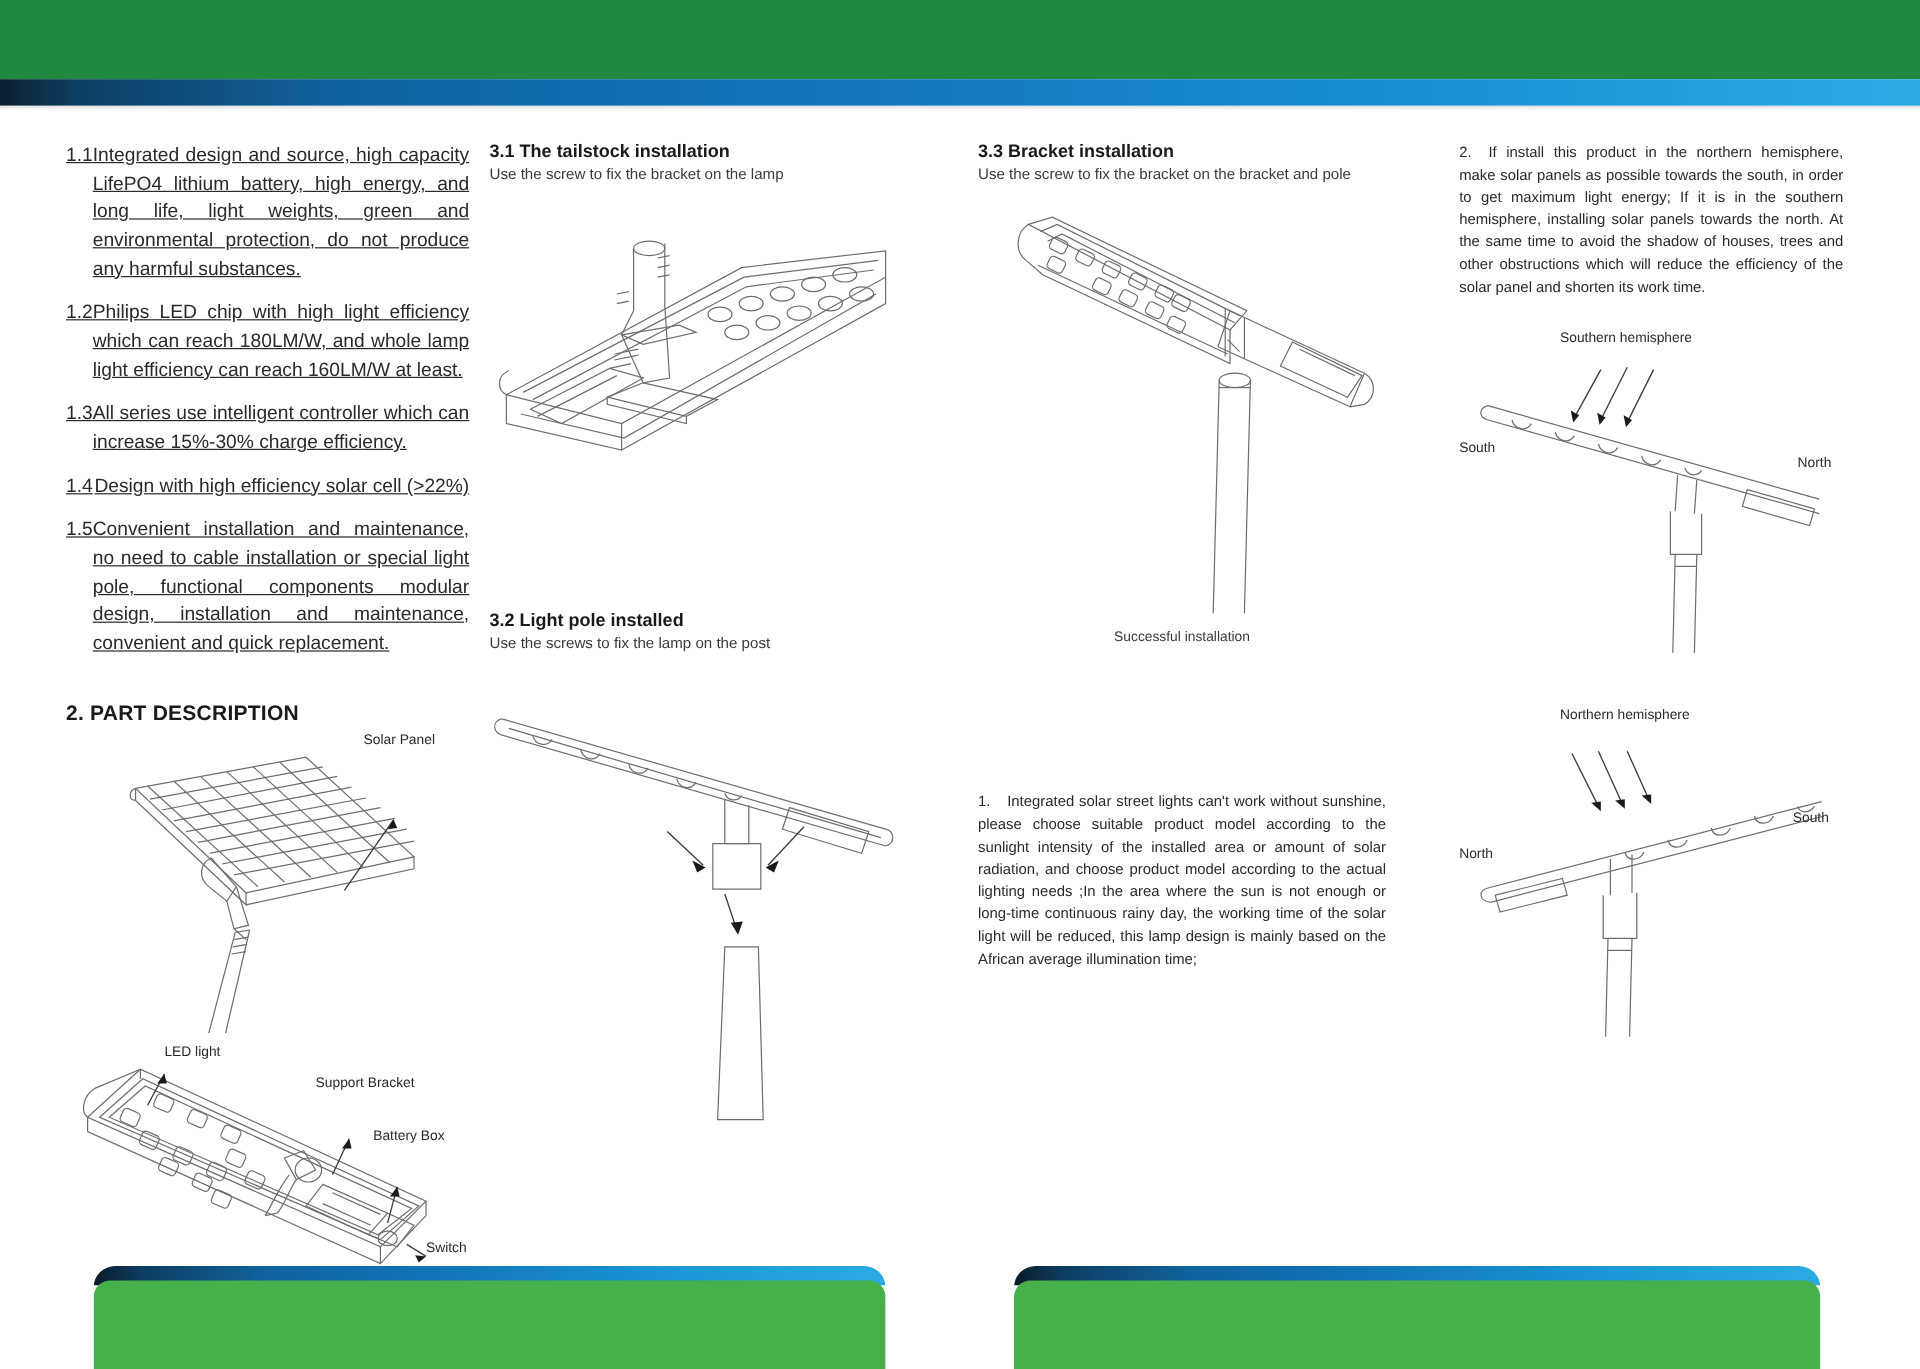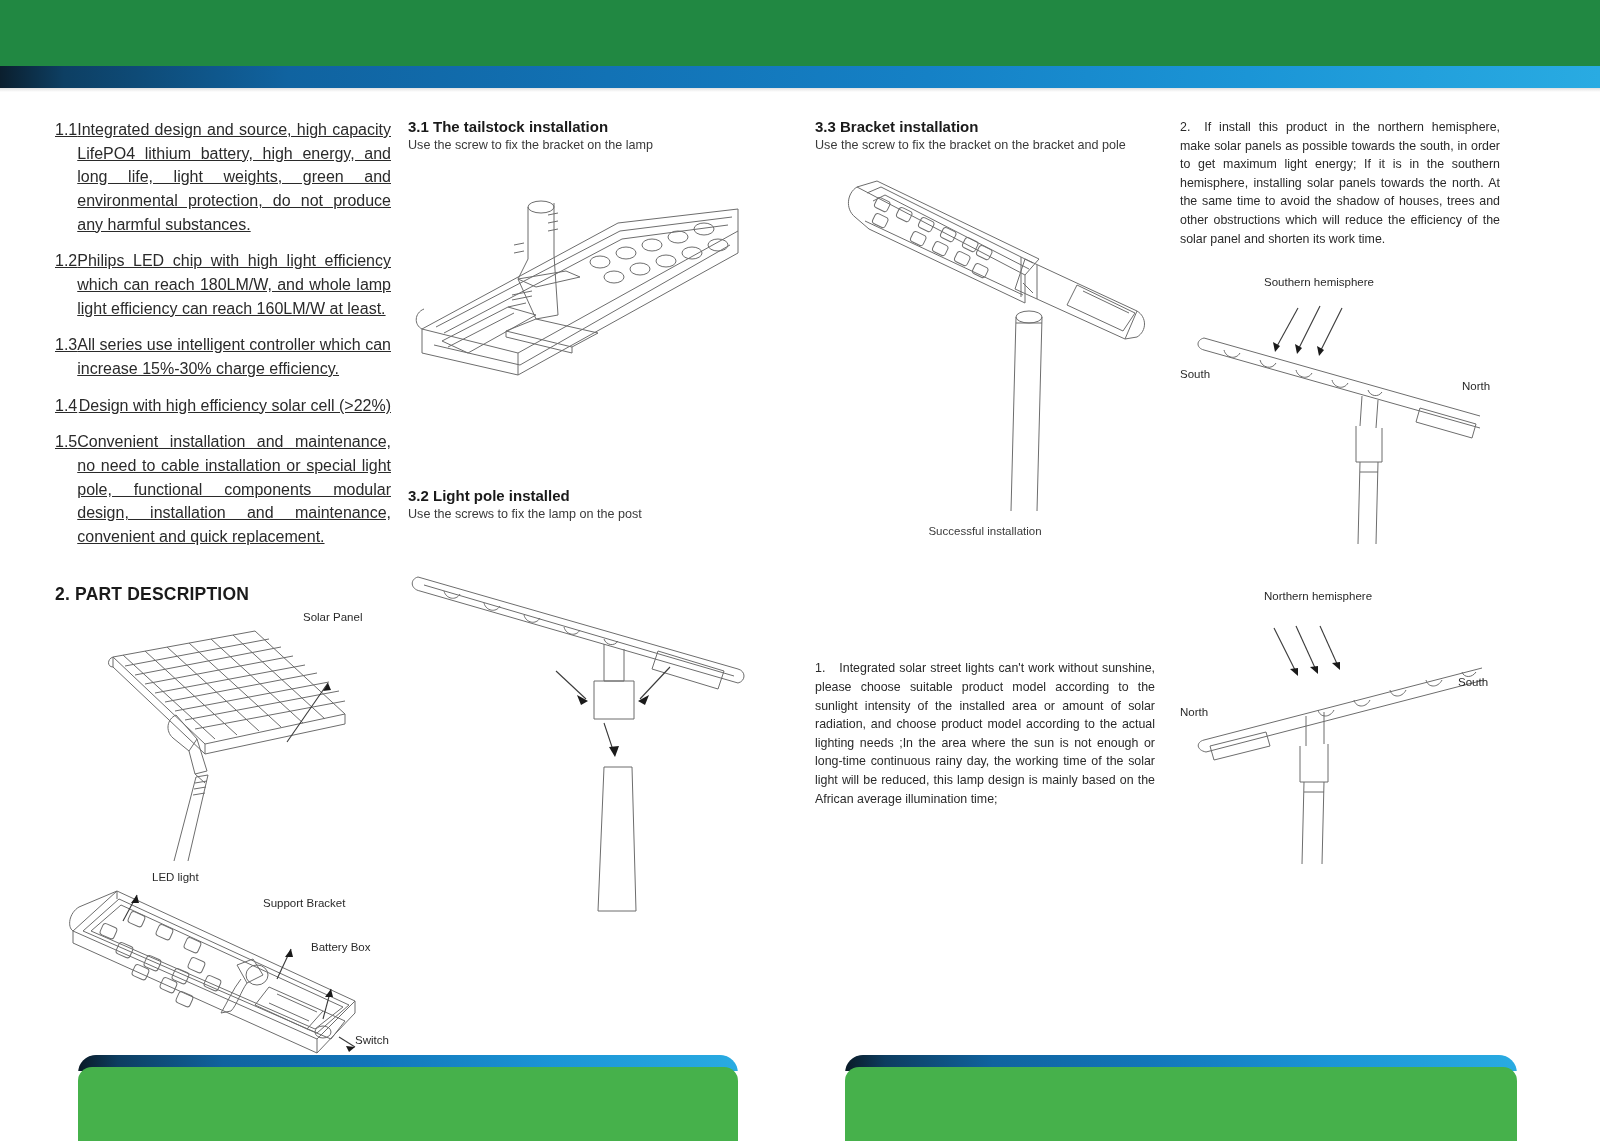"2. If install this product" #col4 { left: 1180px -> 1216px }
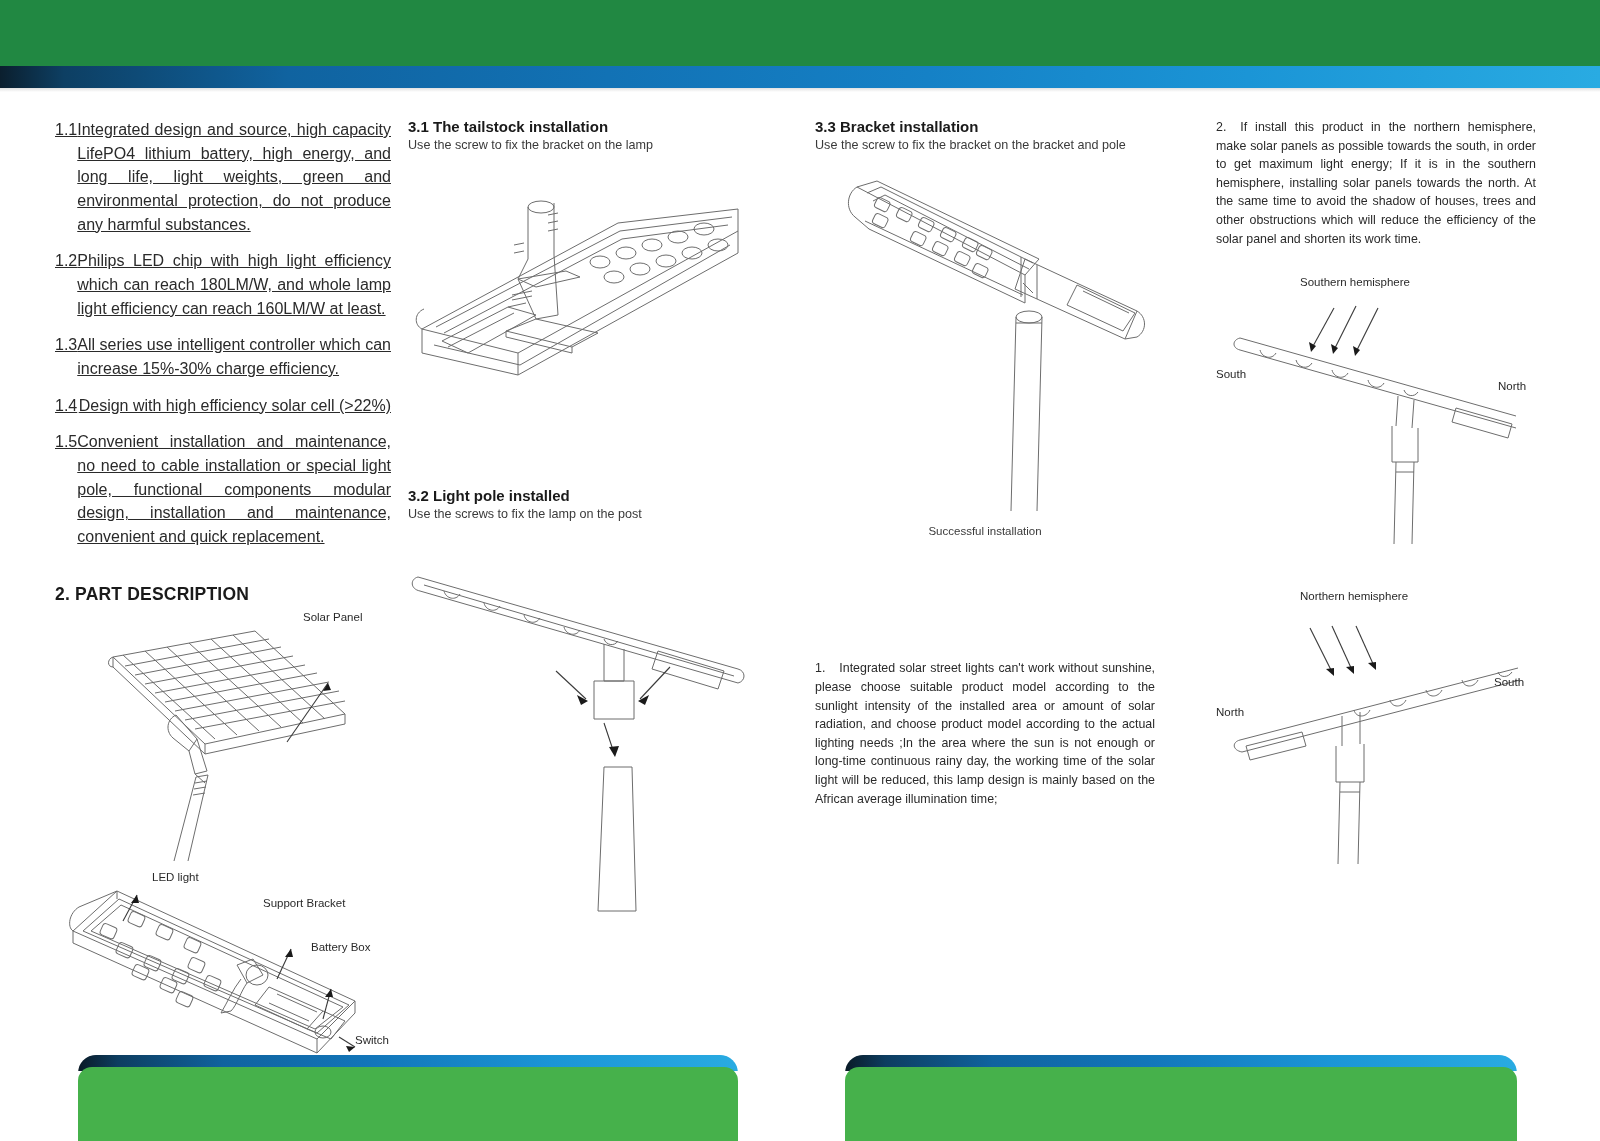"3.2 Light pole installed" h2.sub { margin-top: none -> 22px }
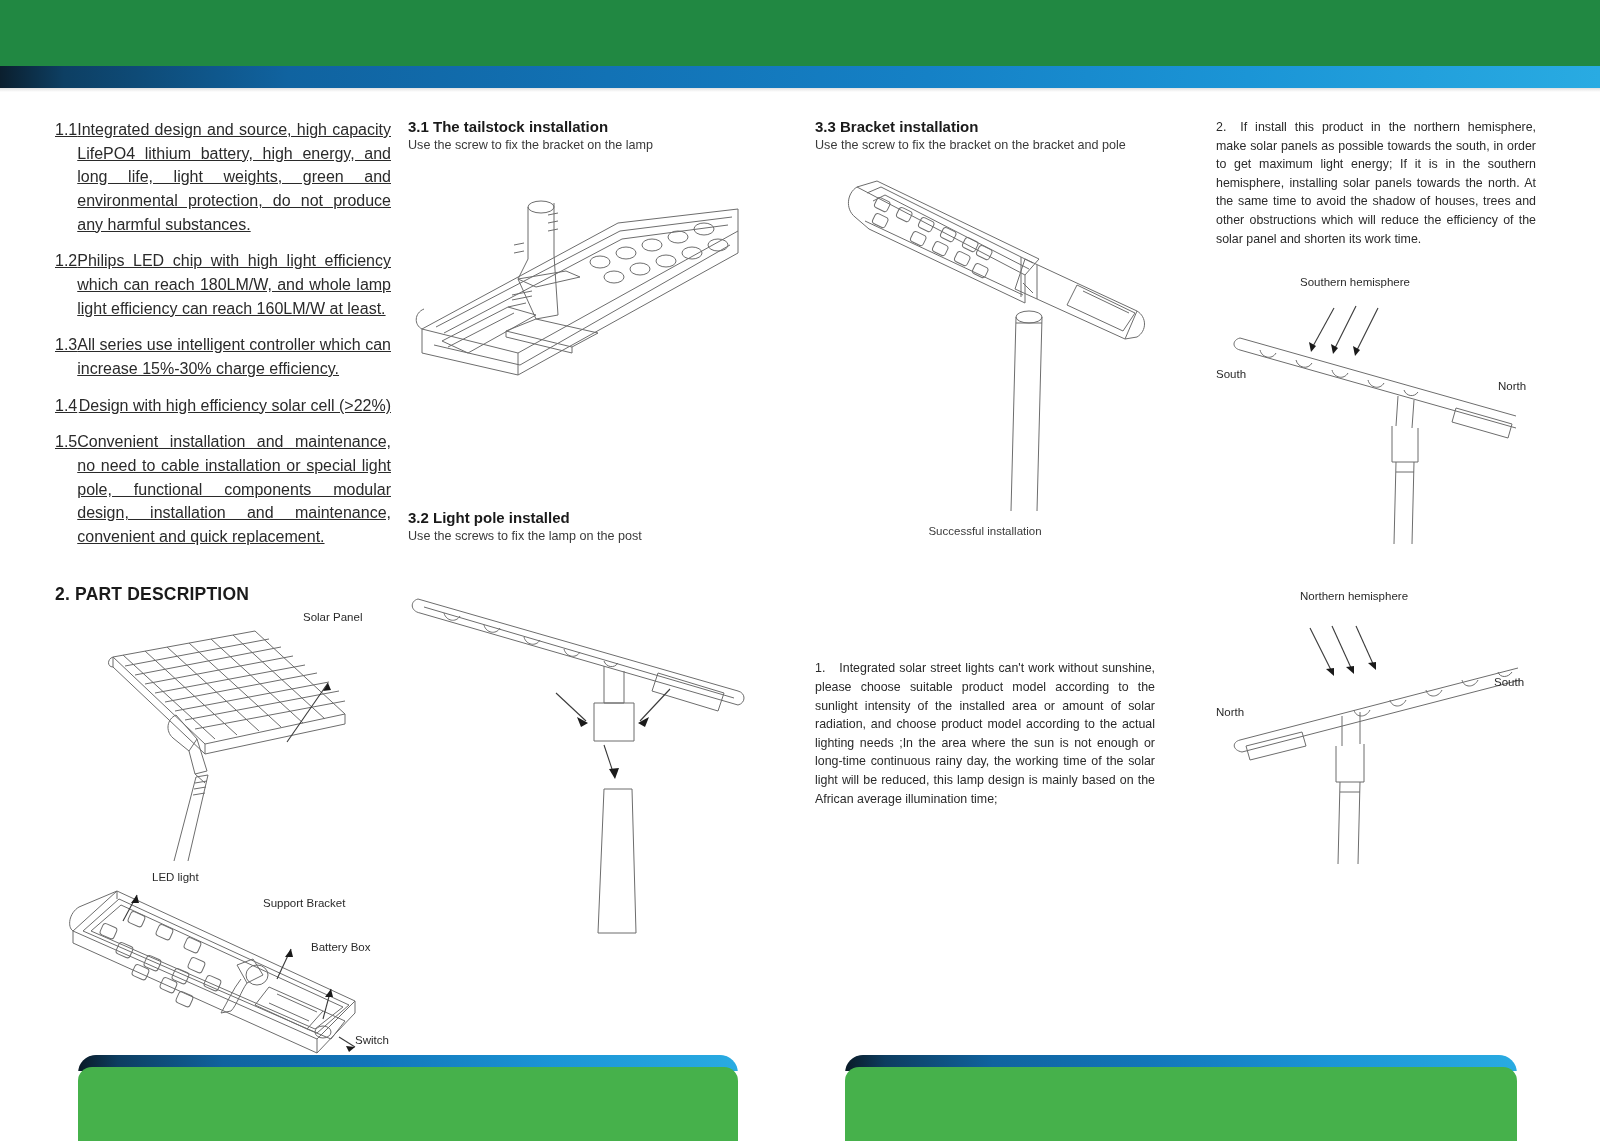"LED light" div.dlabel { left: 78px -> 63px }
